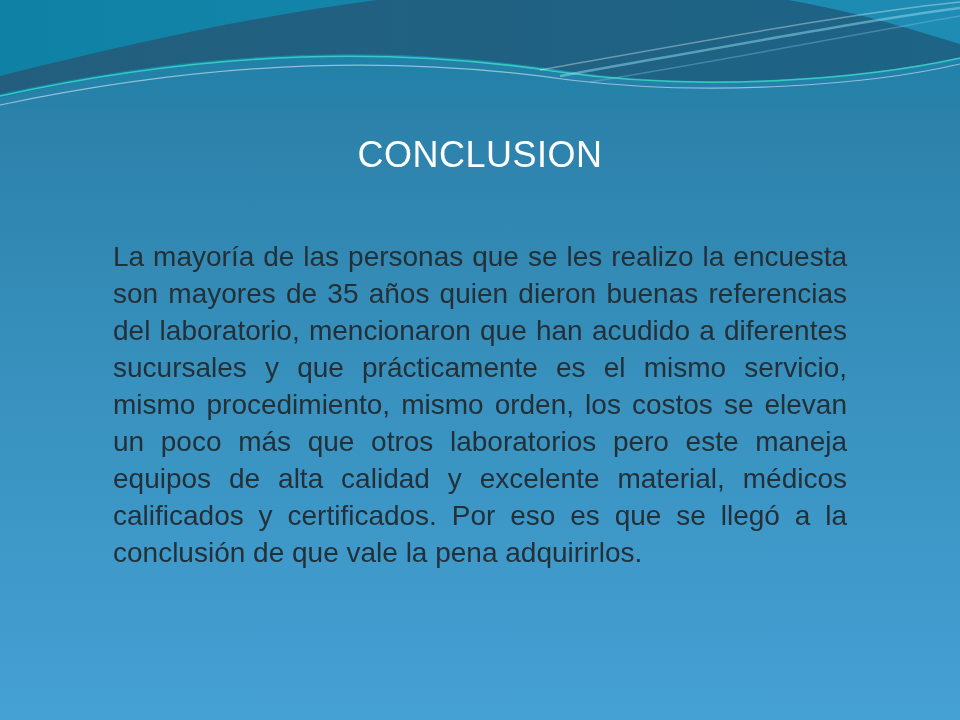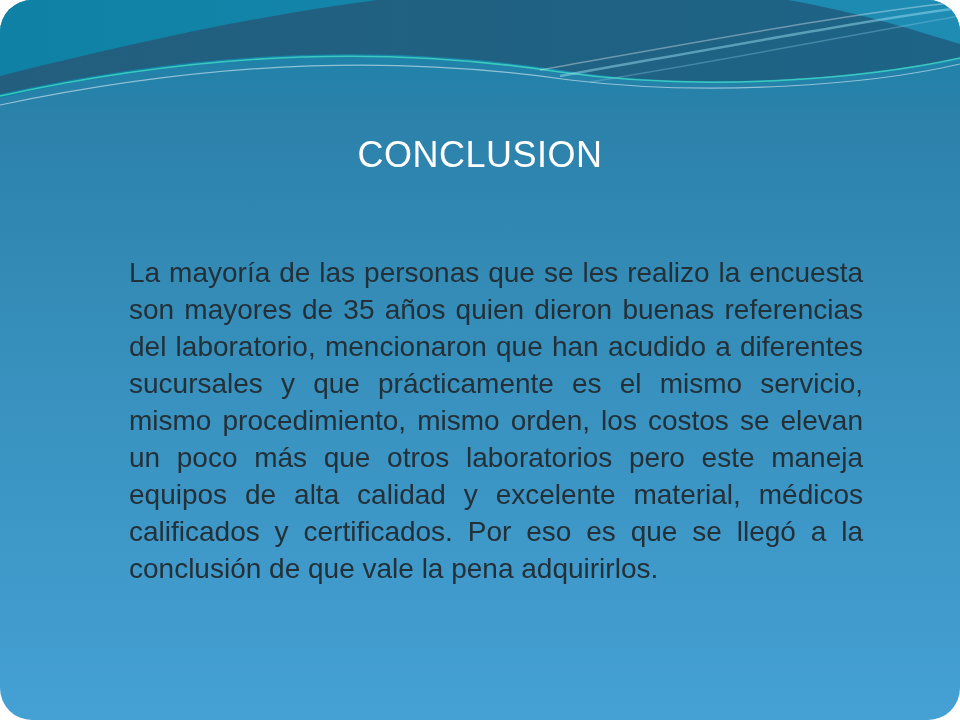"CONCLUSION" .slide { border-radius: 32px -> none }
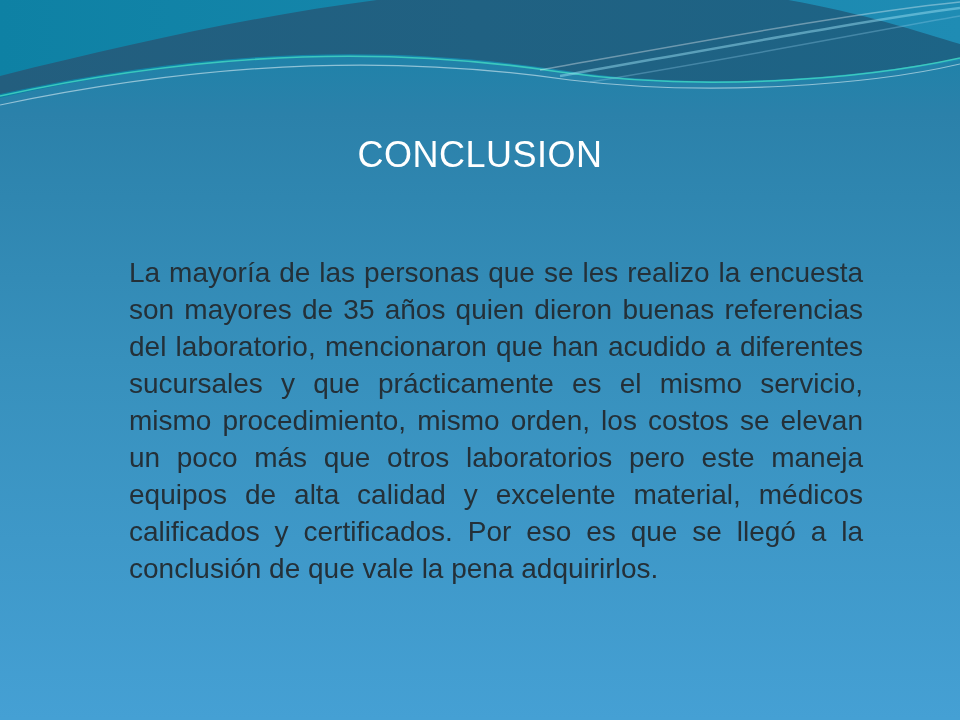"La mayoría de las personas" .slide-body { margin: 16px -> 0 }
